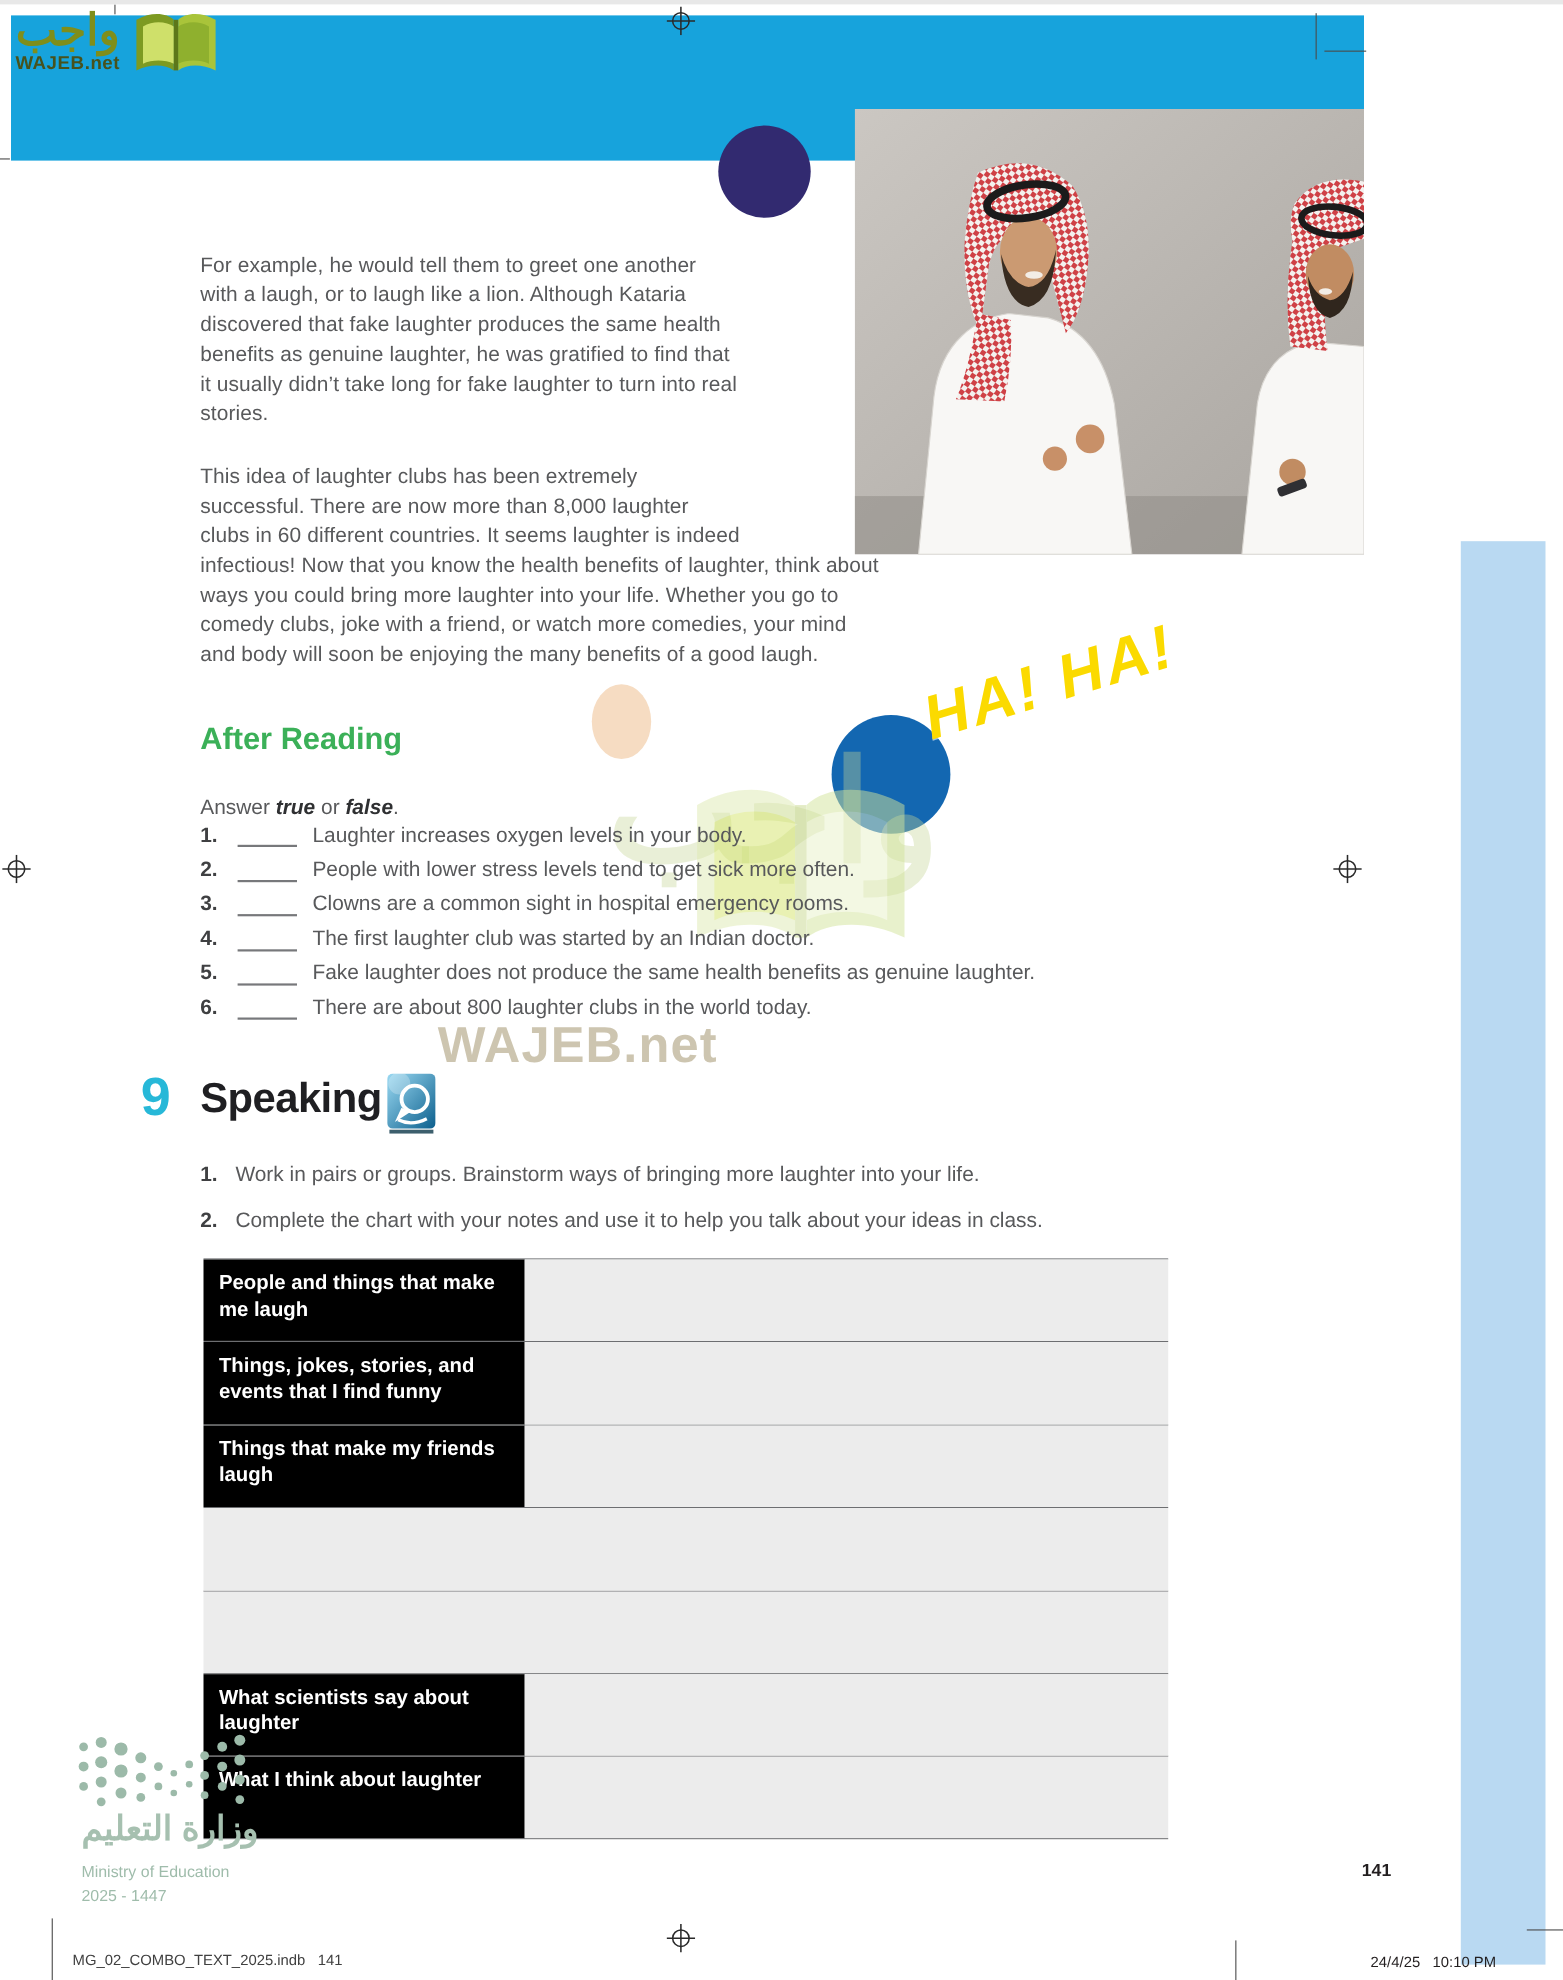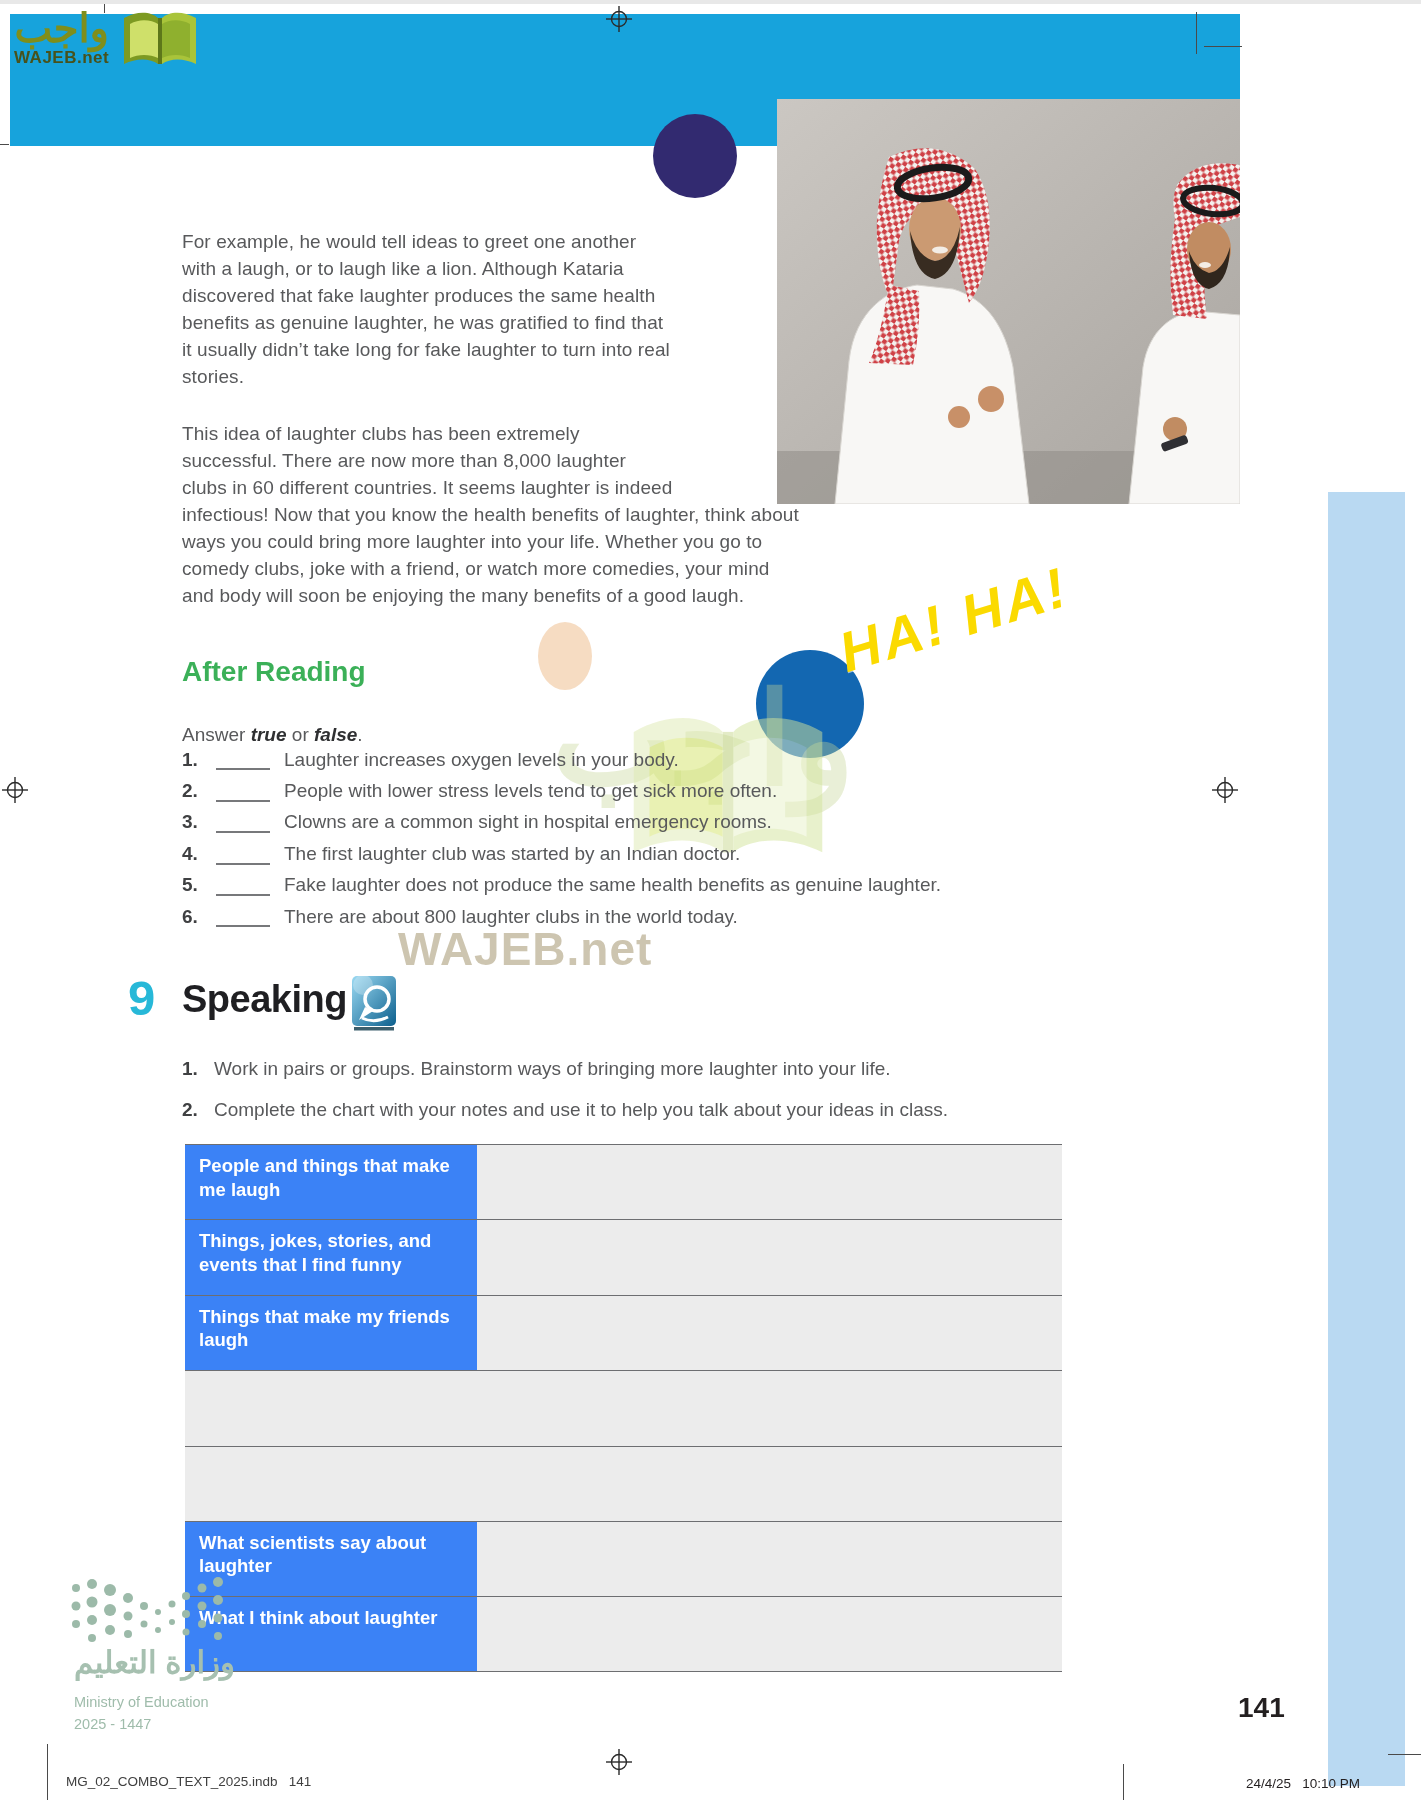"For example, he would tell" div { text: ideas -> them }
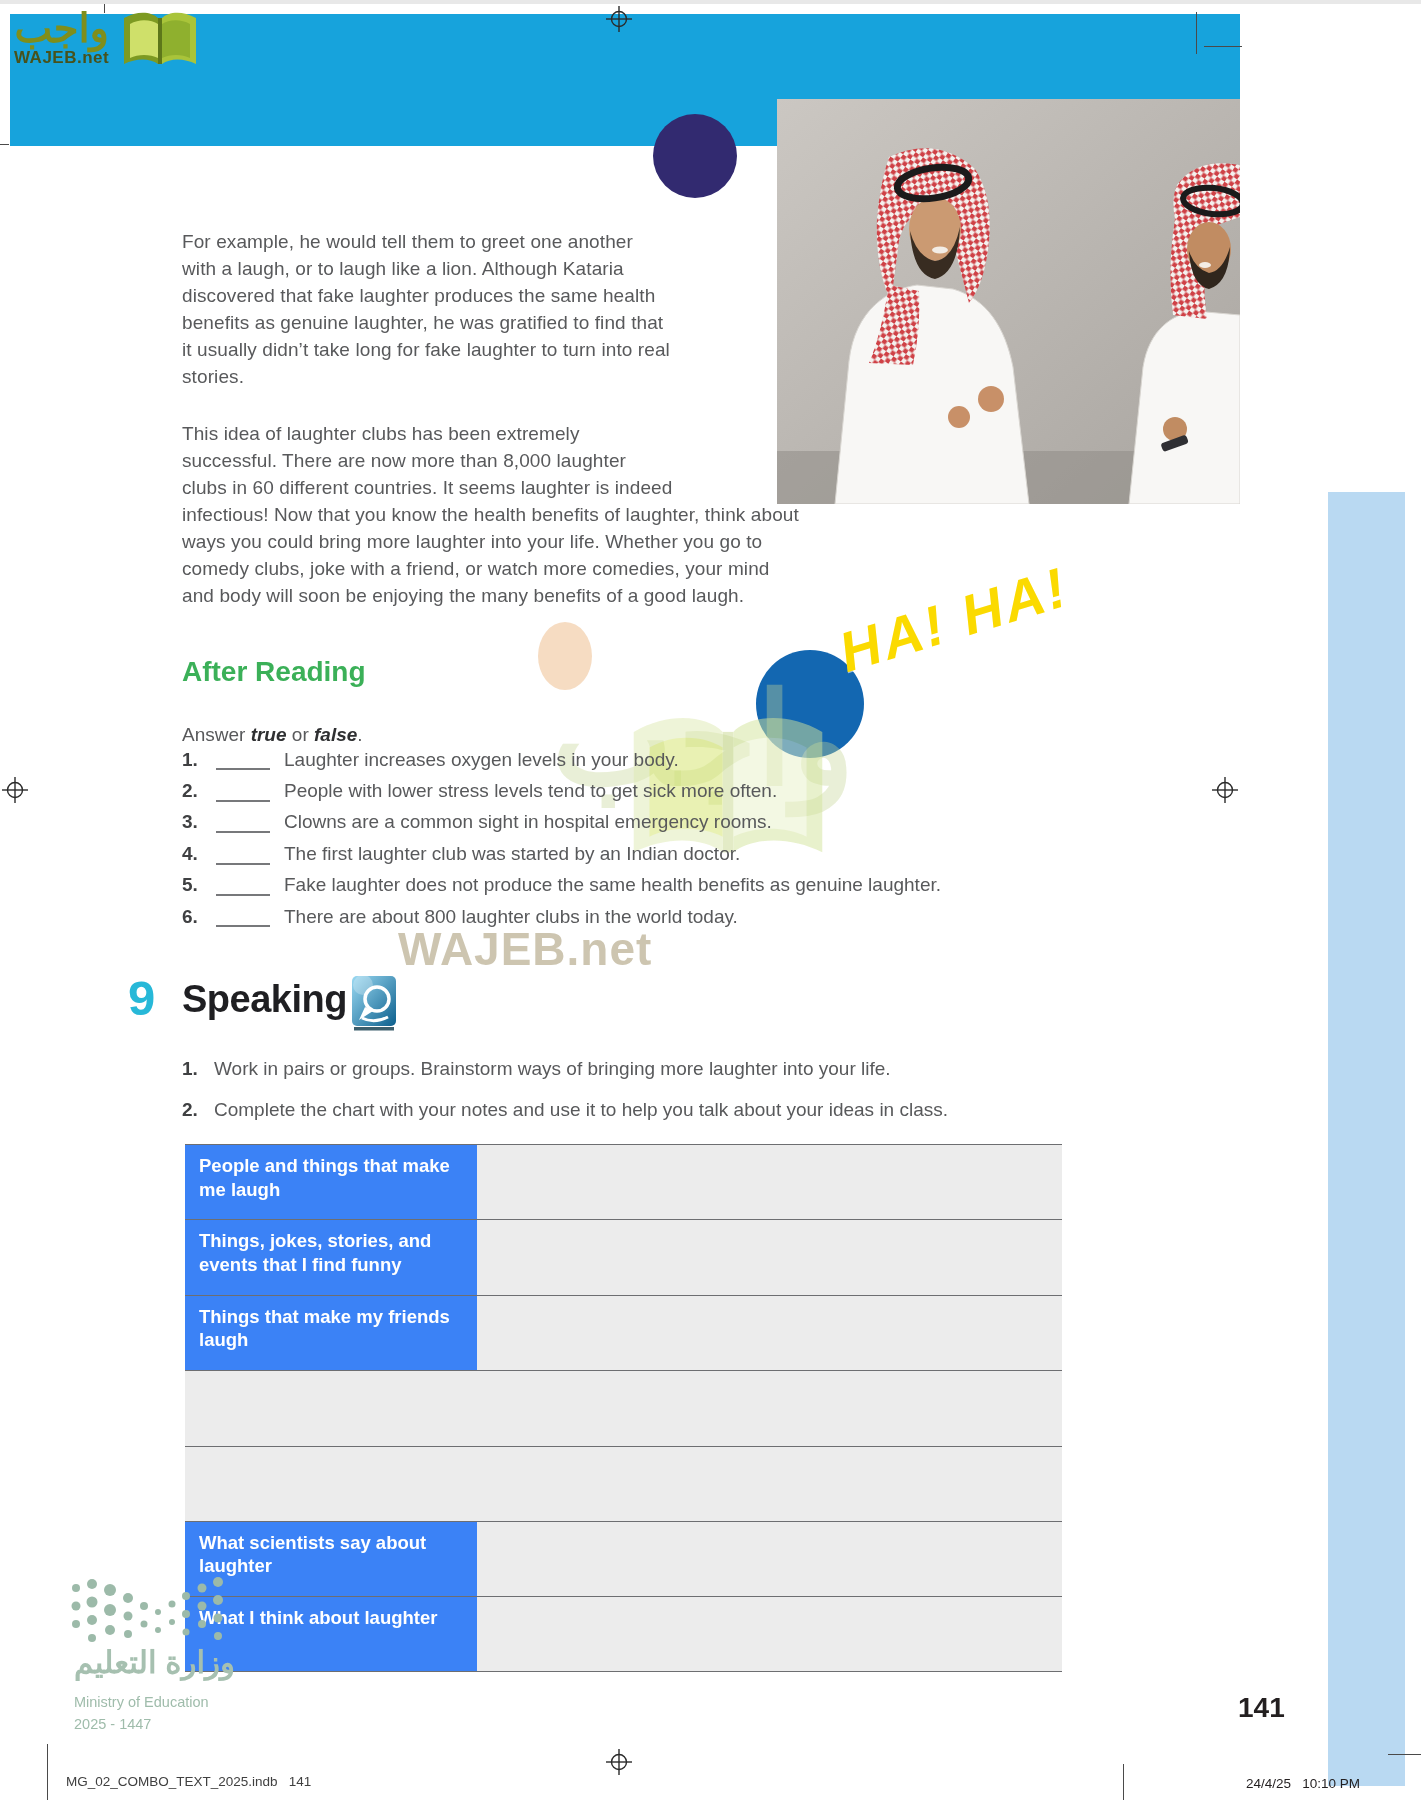"People and things that make" .tlabel { background: #3b82f6 -> #000000 }
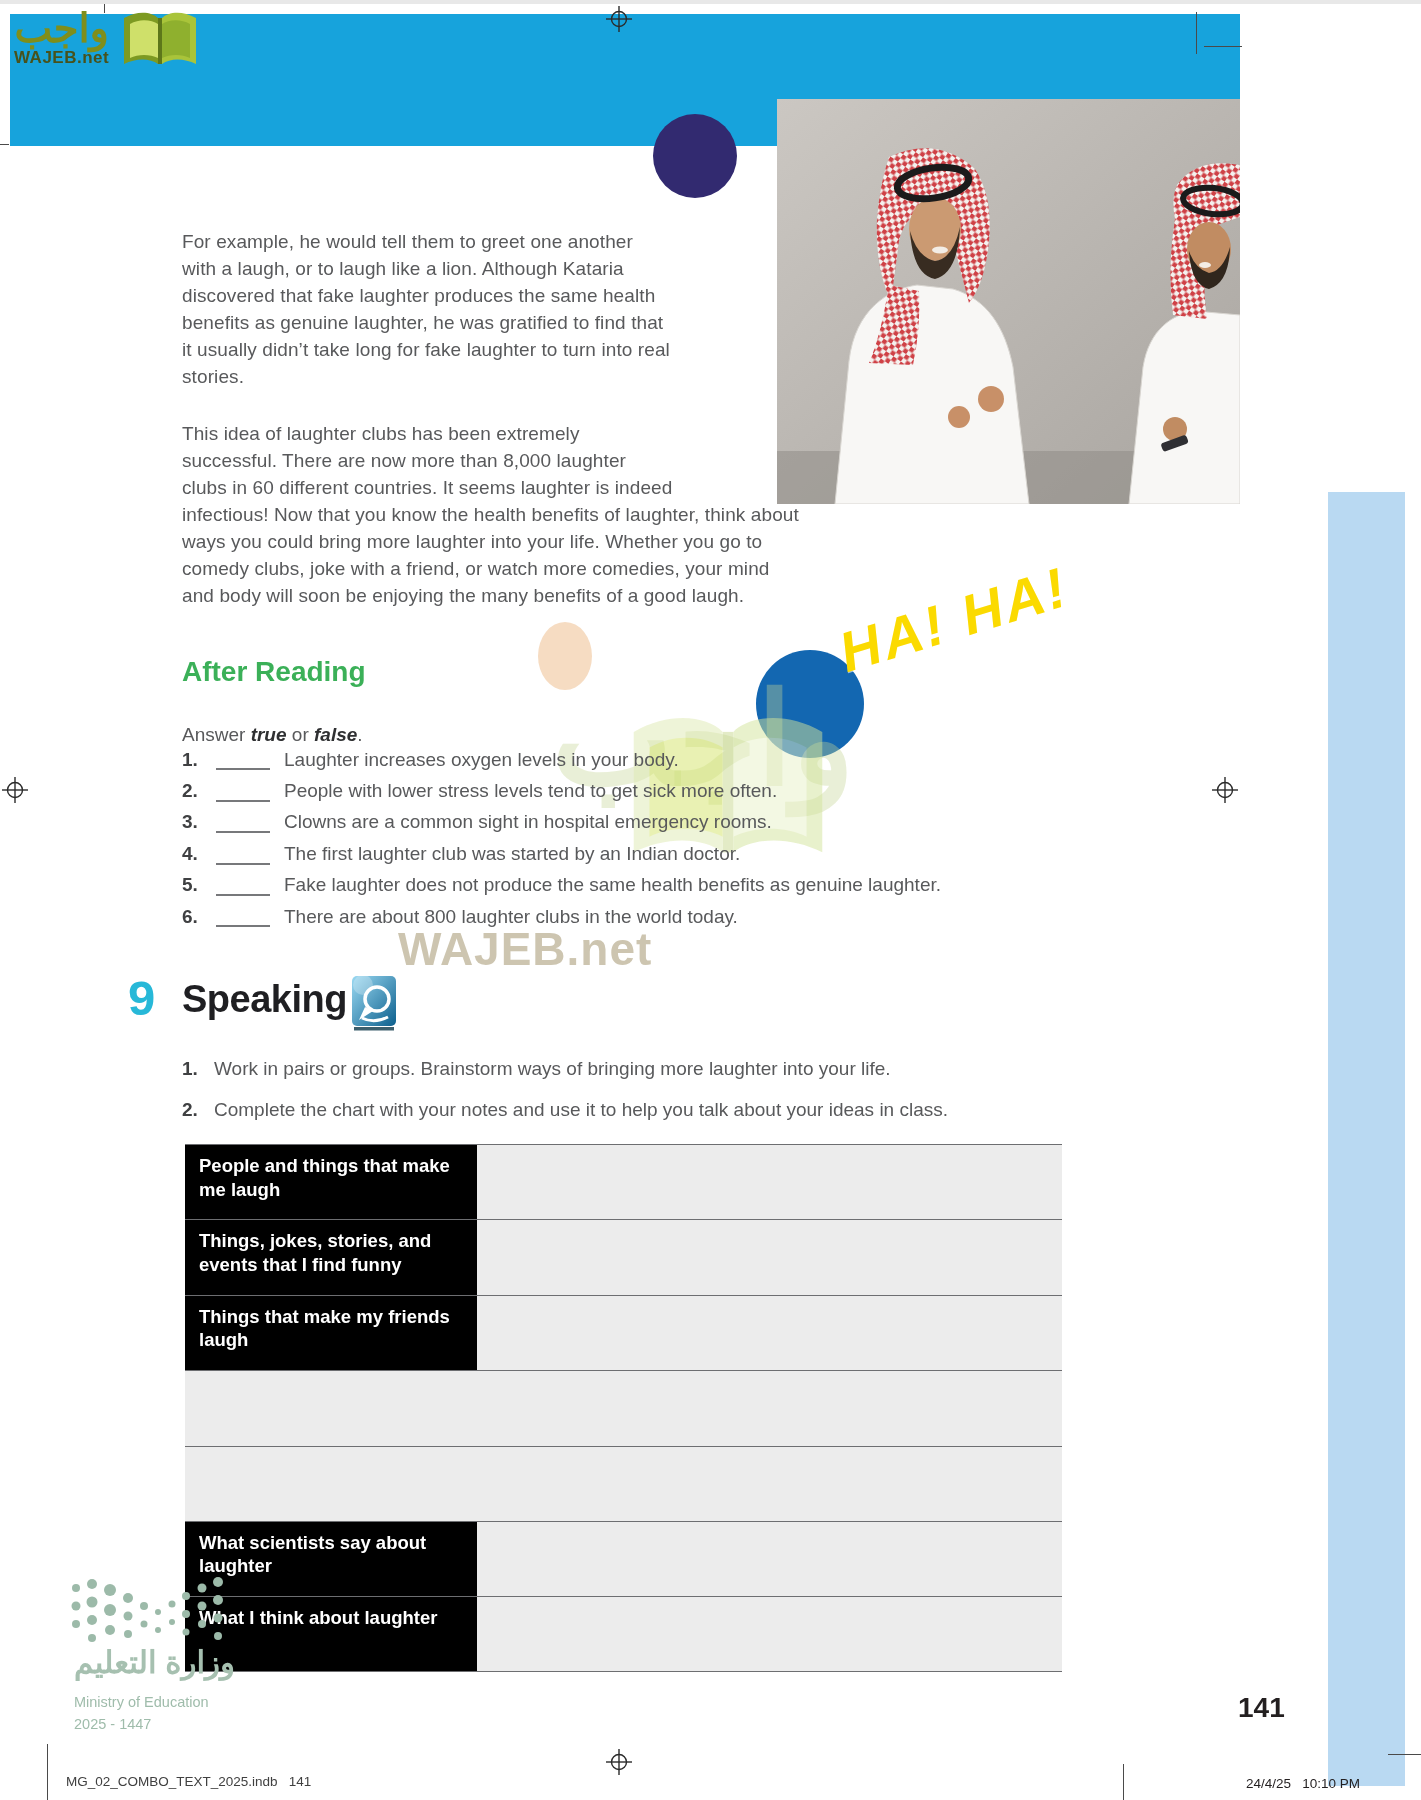"141" .pagenum { font-size: 28px -> 16px }
